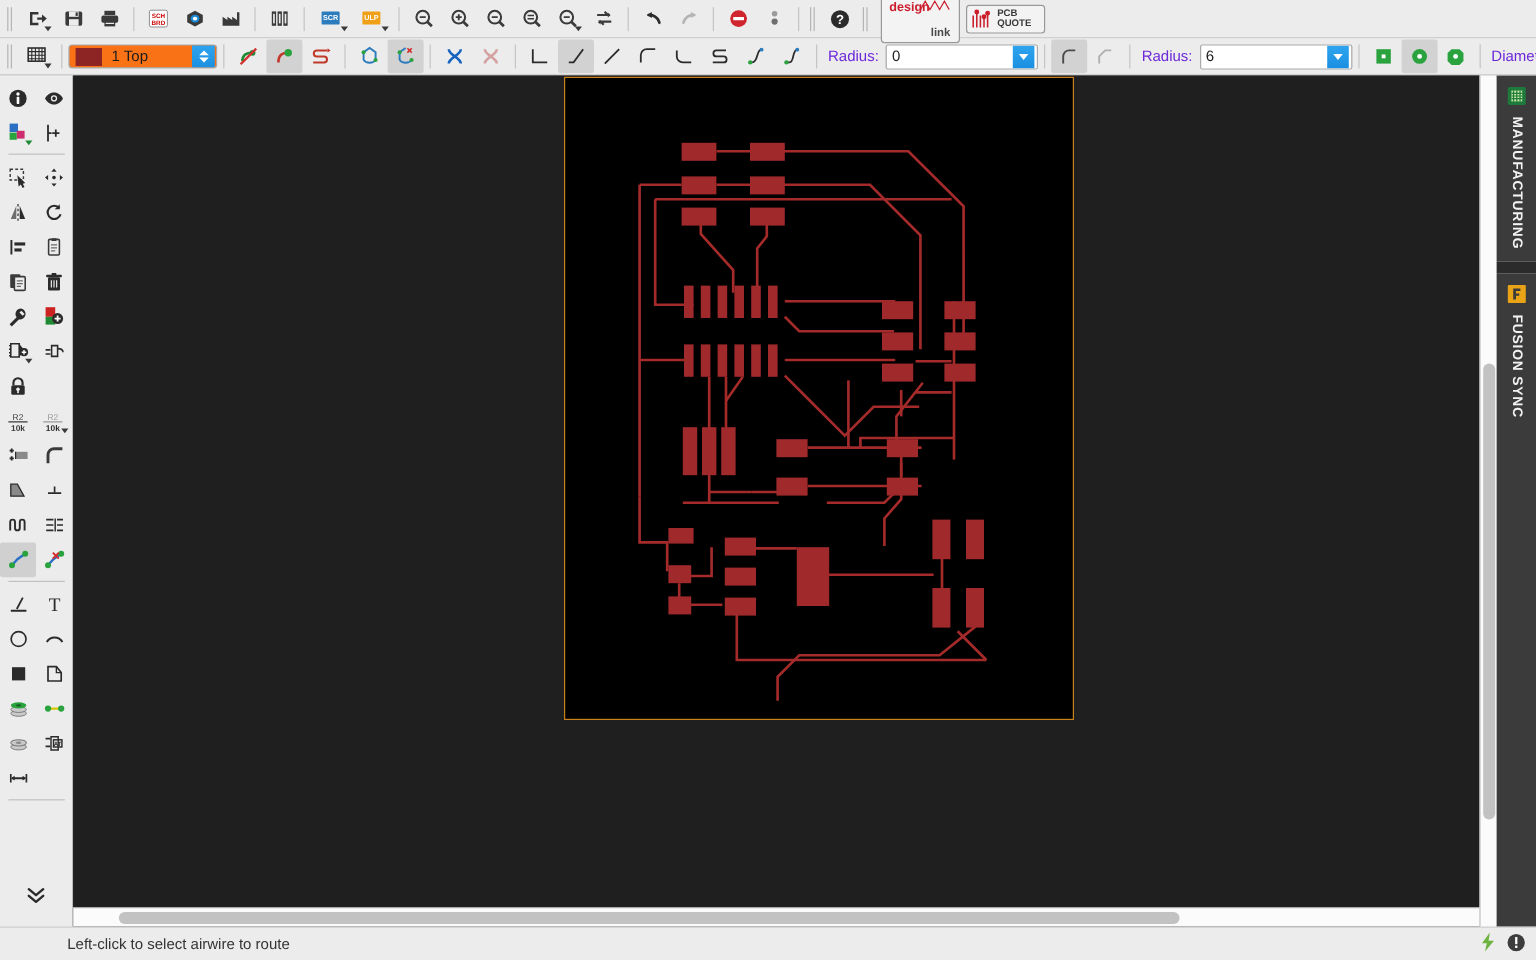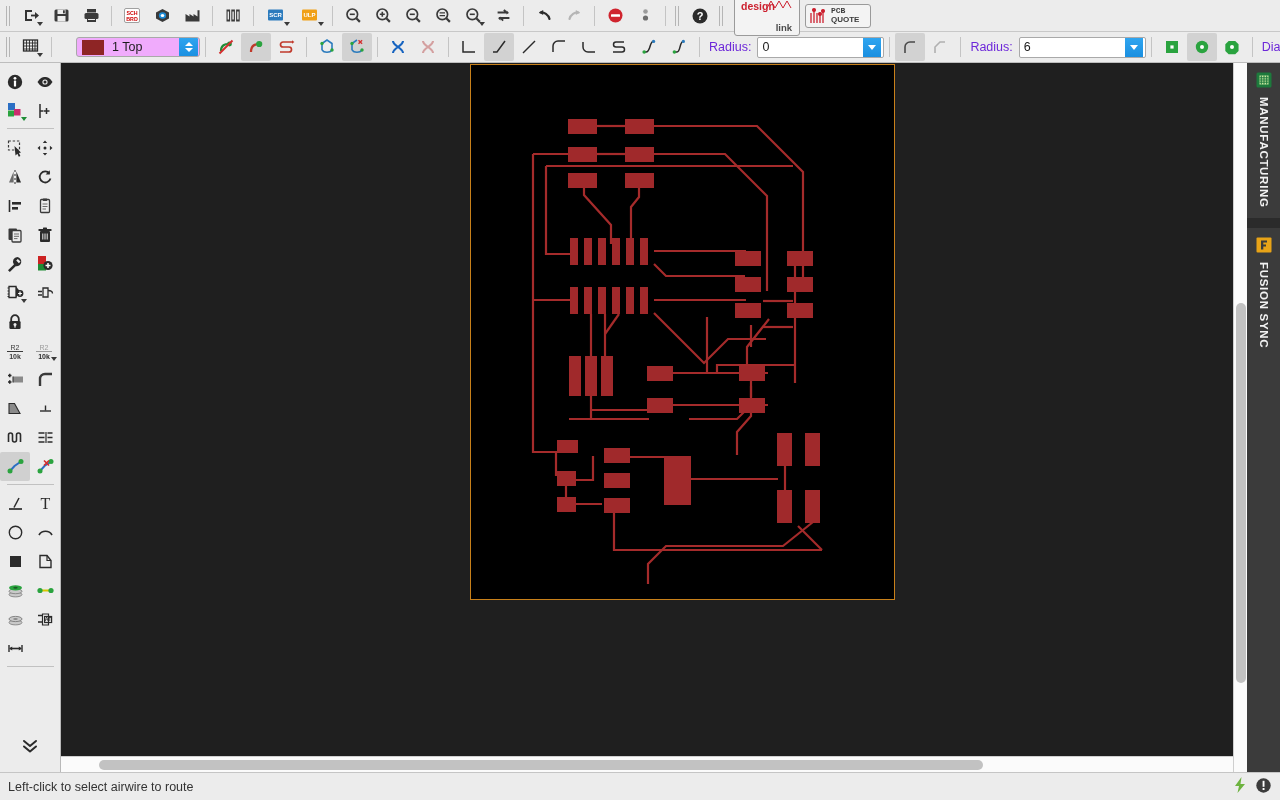"PCB" span { font-family: Liberation Mono, monospace -> none }
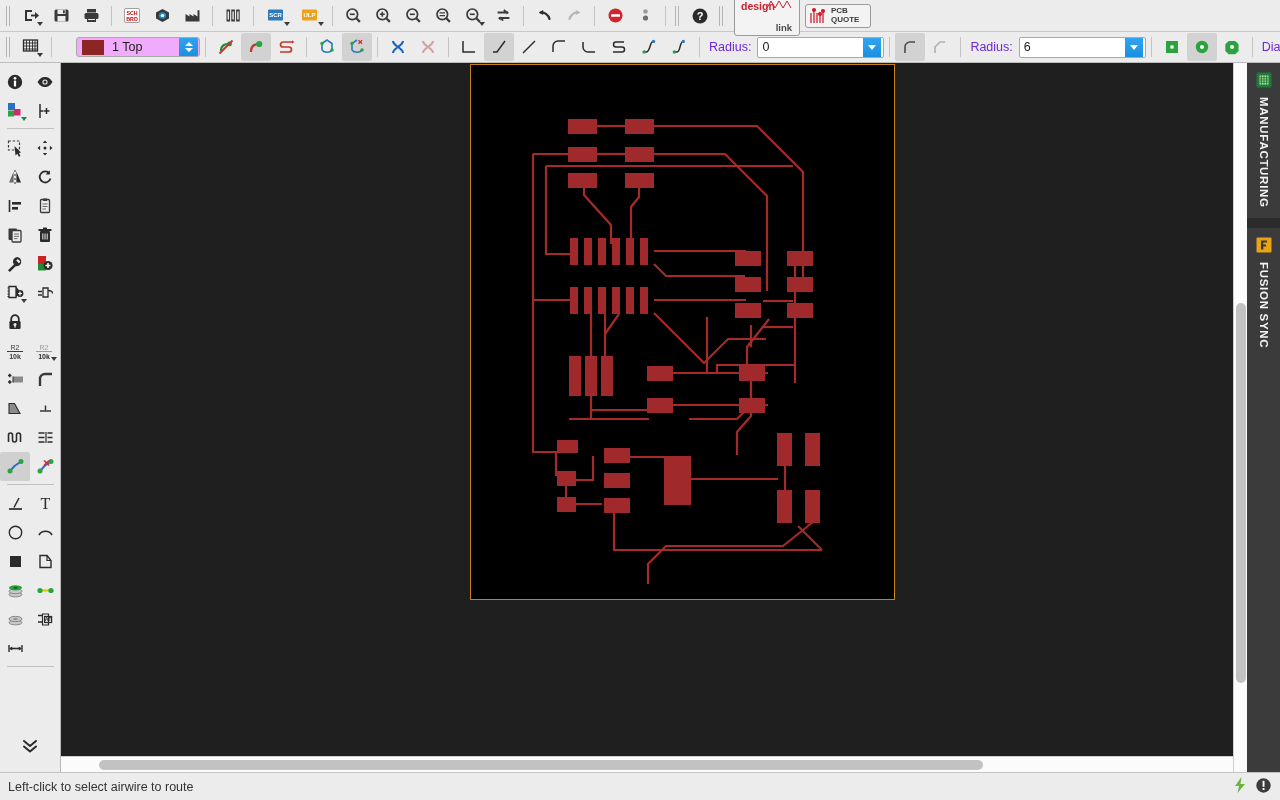"1 Top" .layer-combo { background: #f0abfc -> #f97316; margin-left: 19px -> 0 }
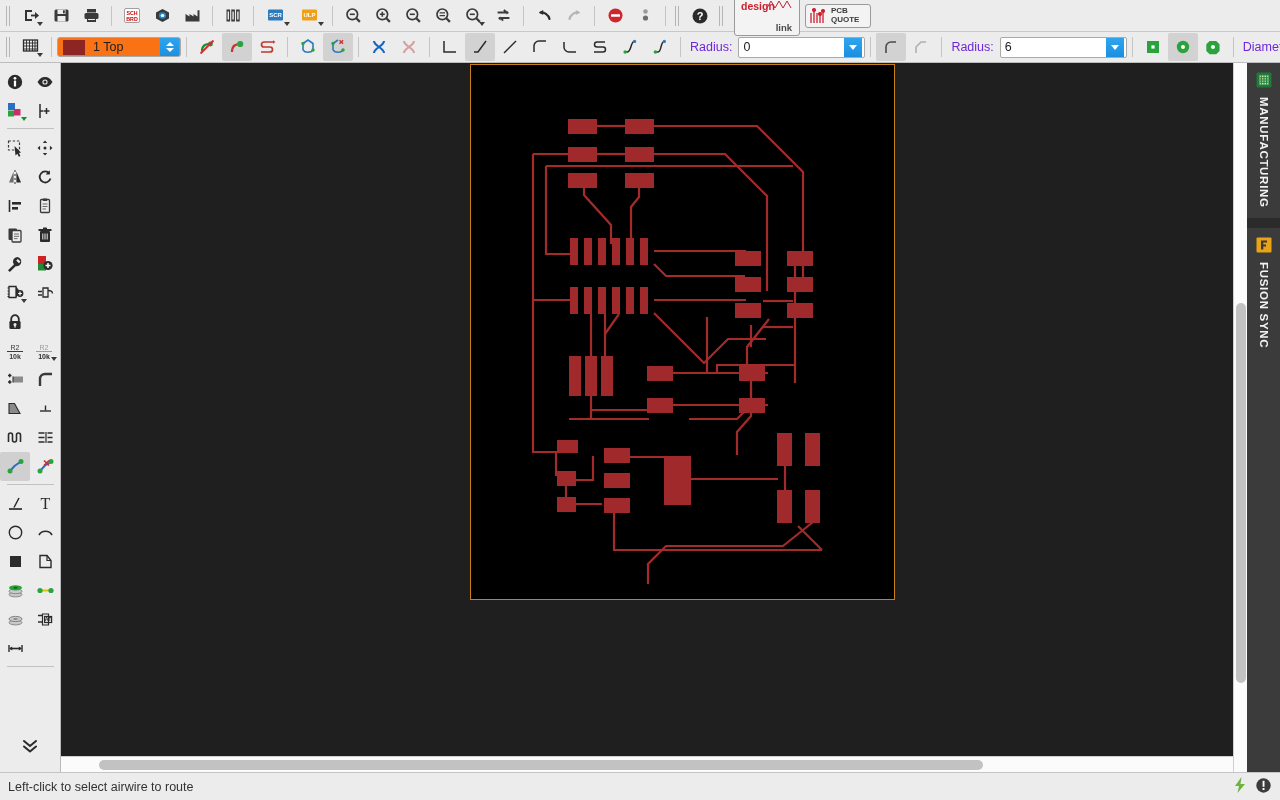"Left-click to select airwire to" .status-text { margin-left: none -> 48px }
